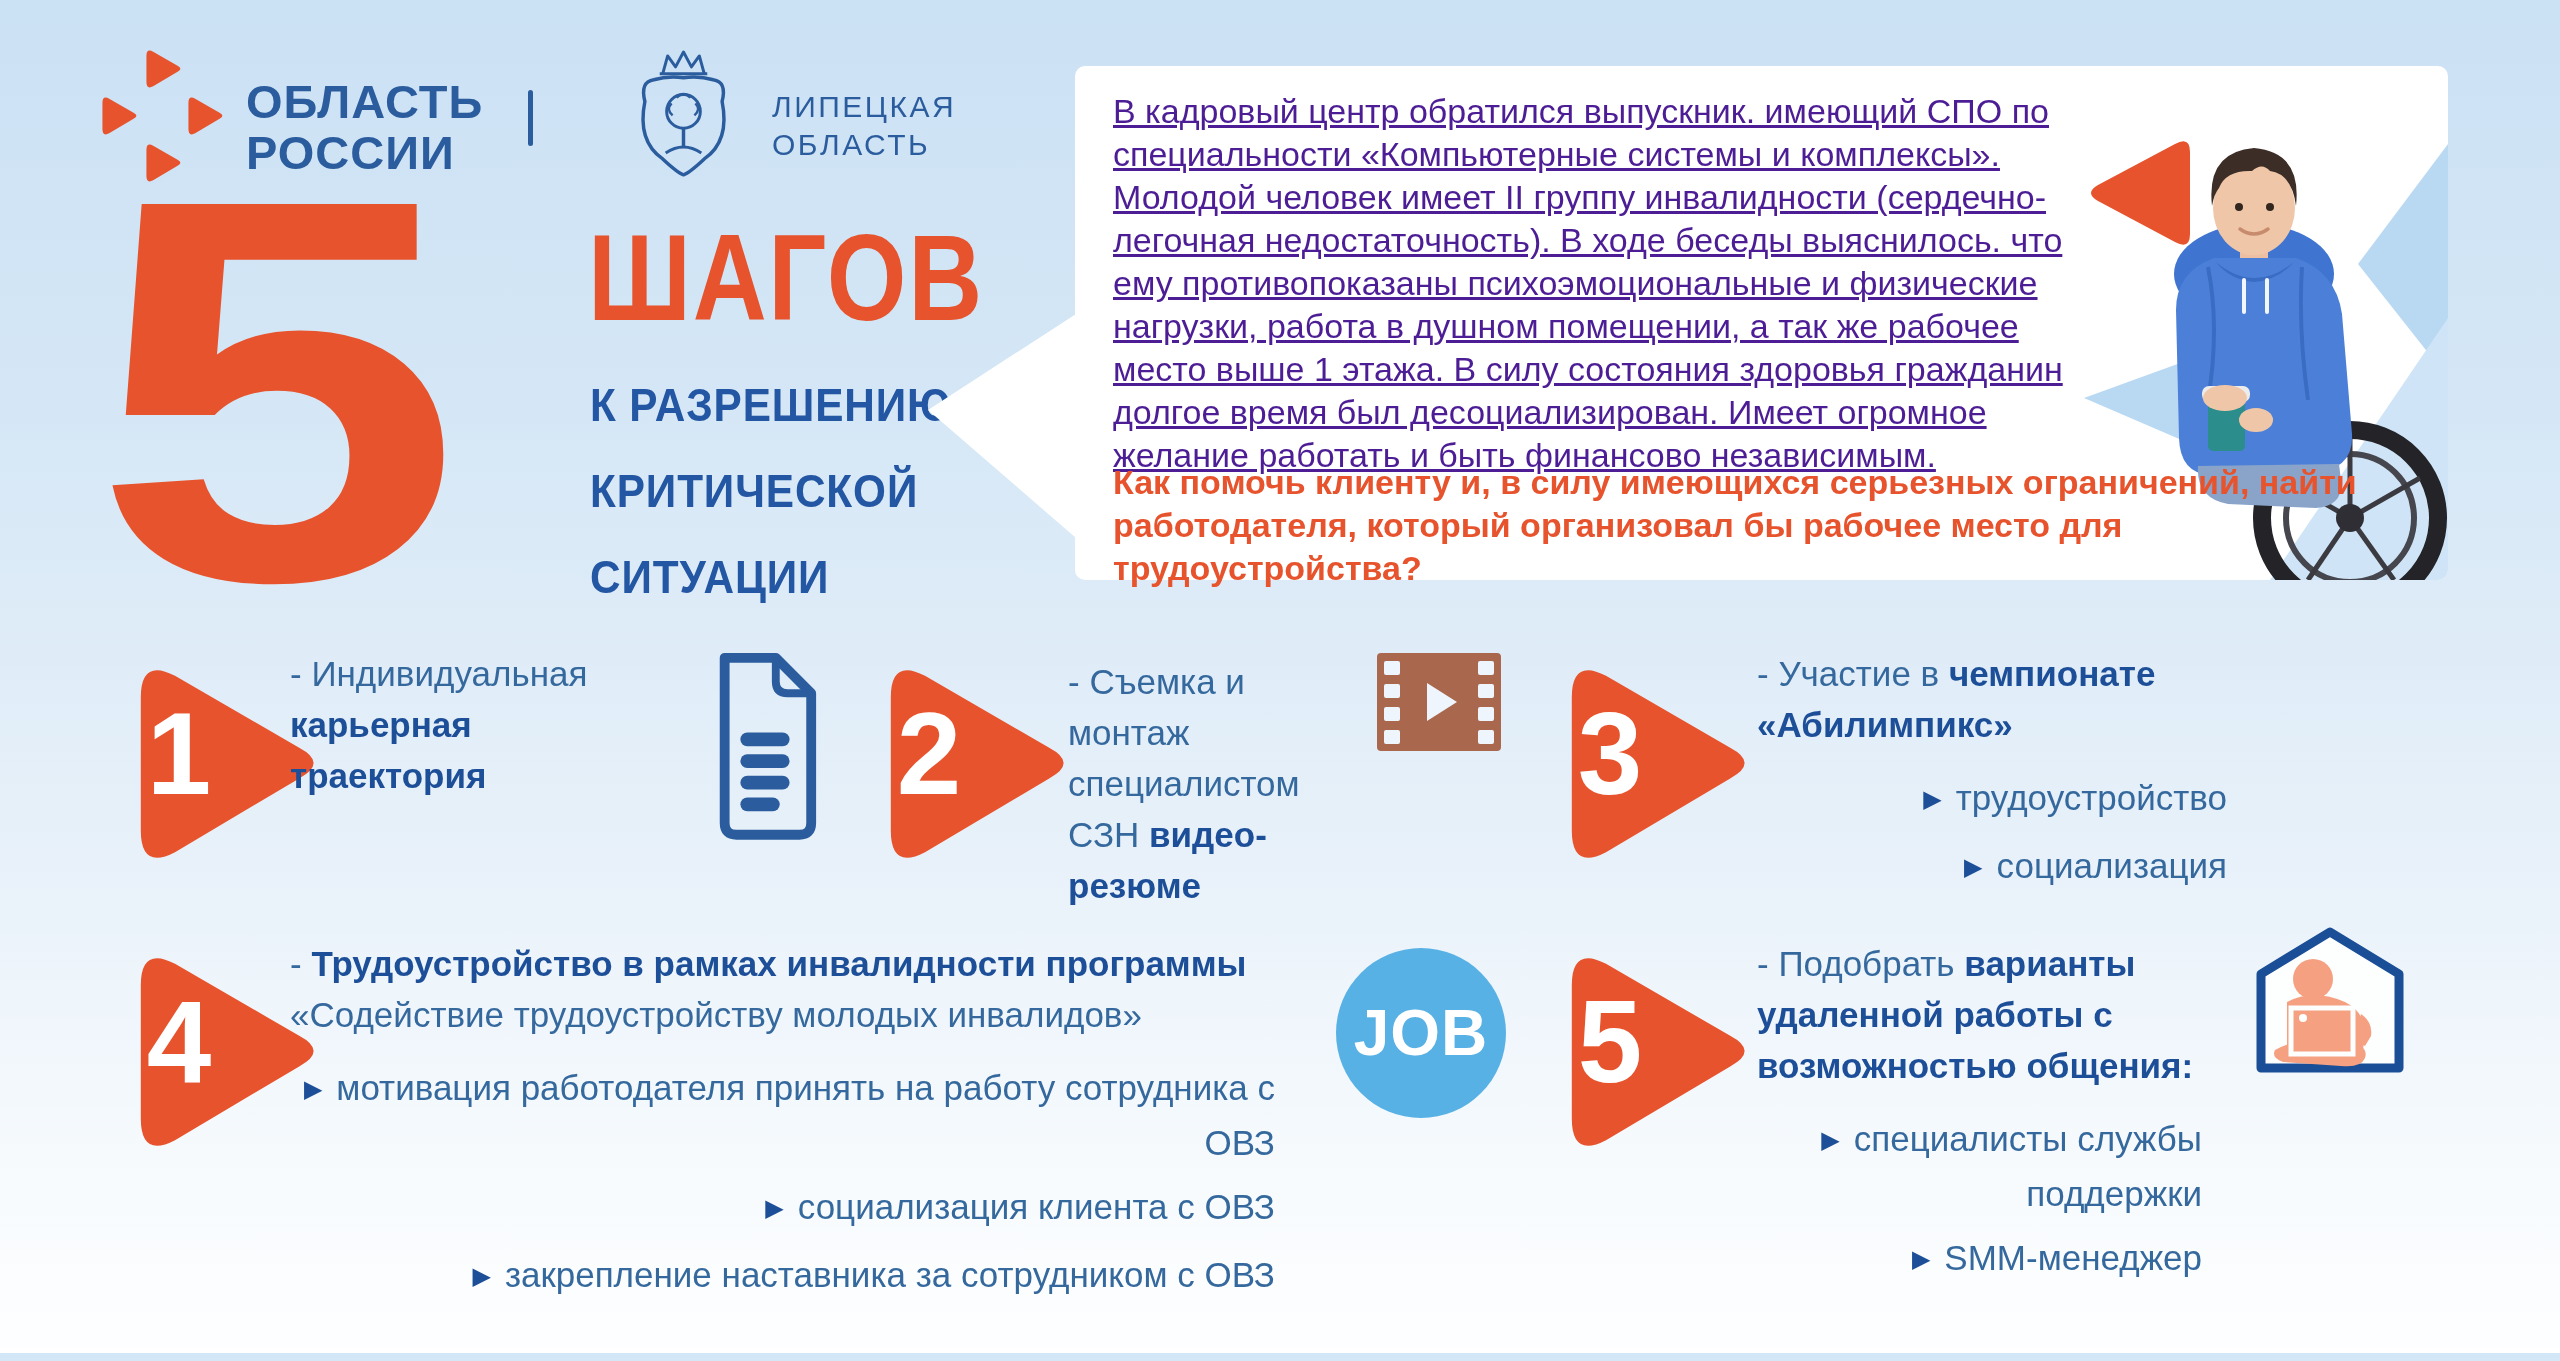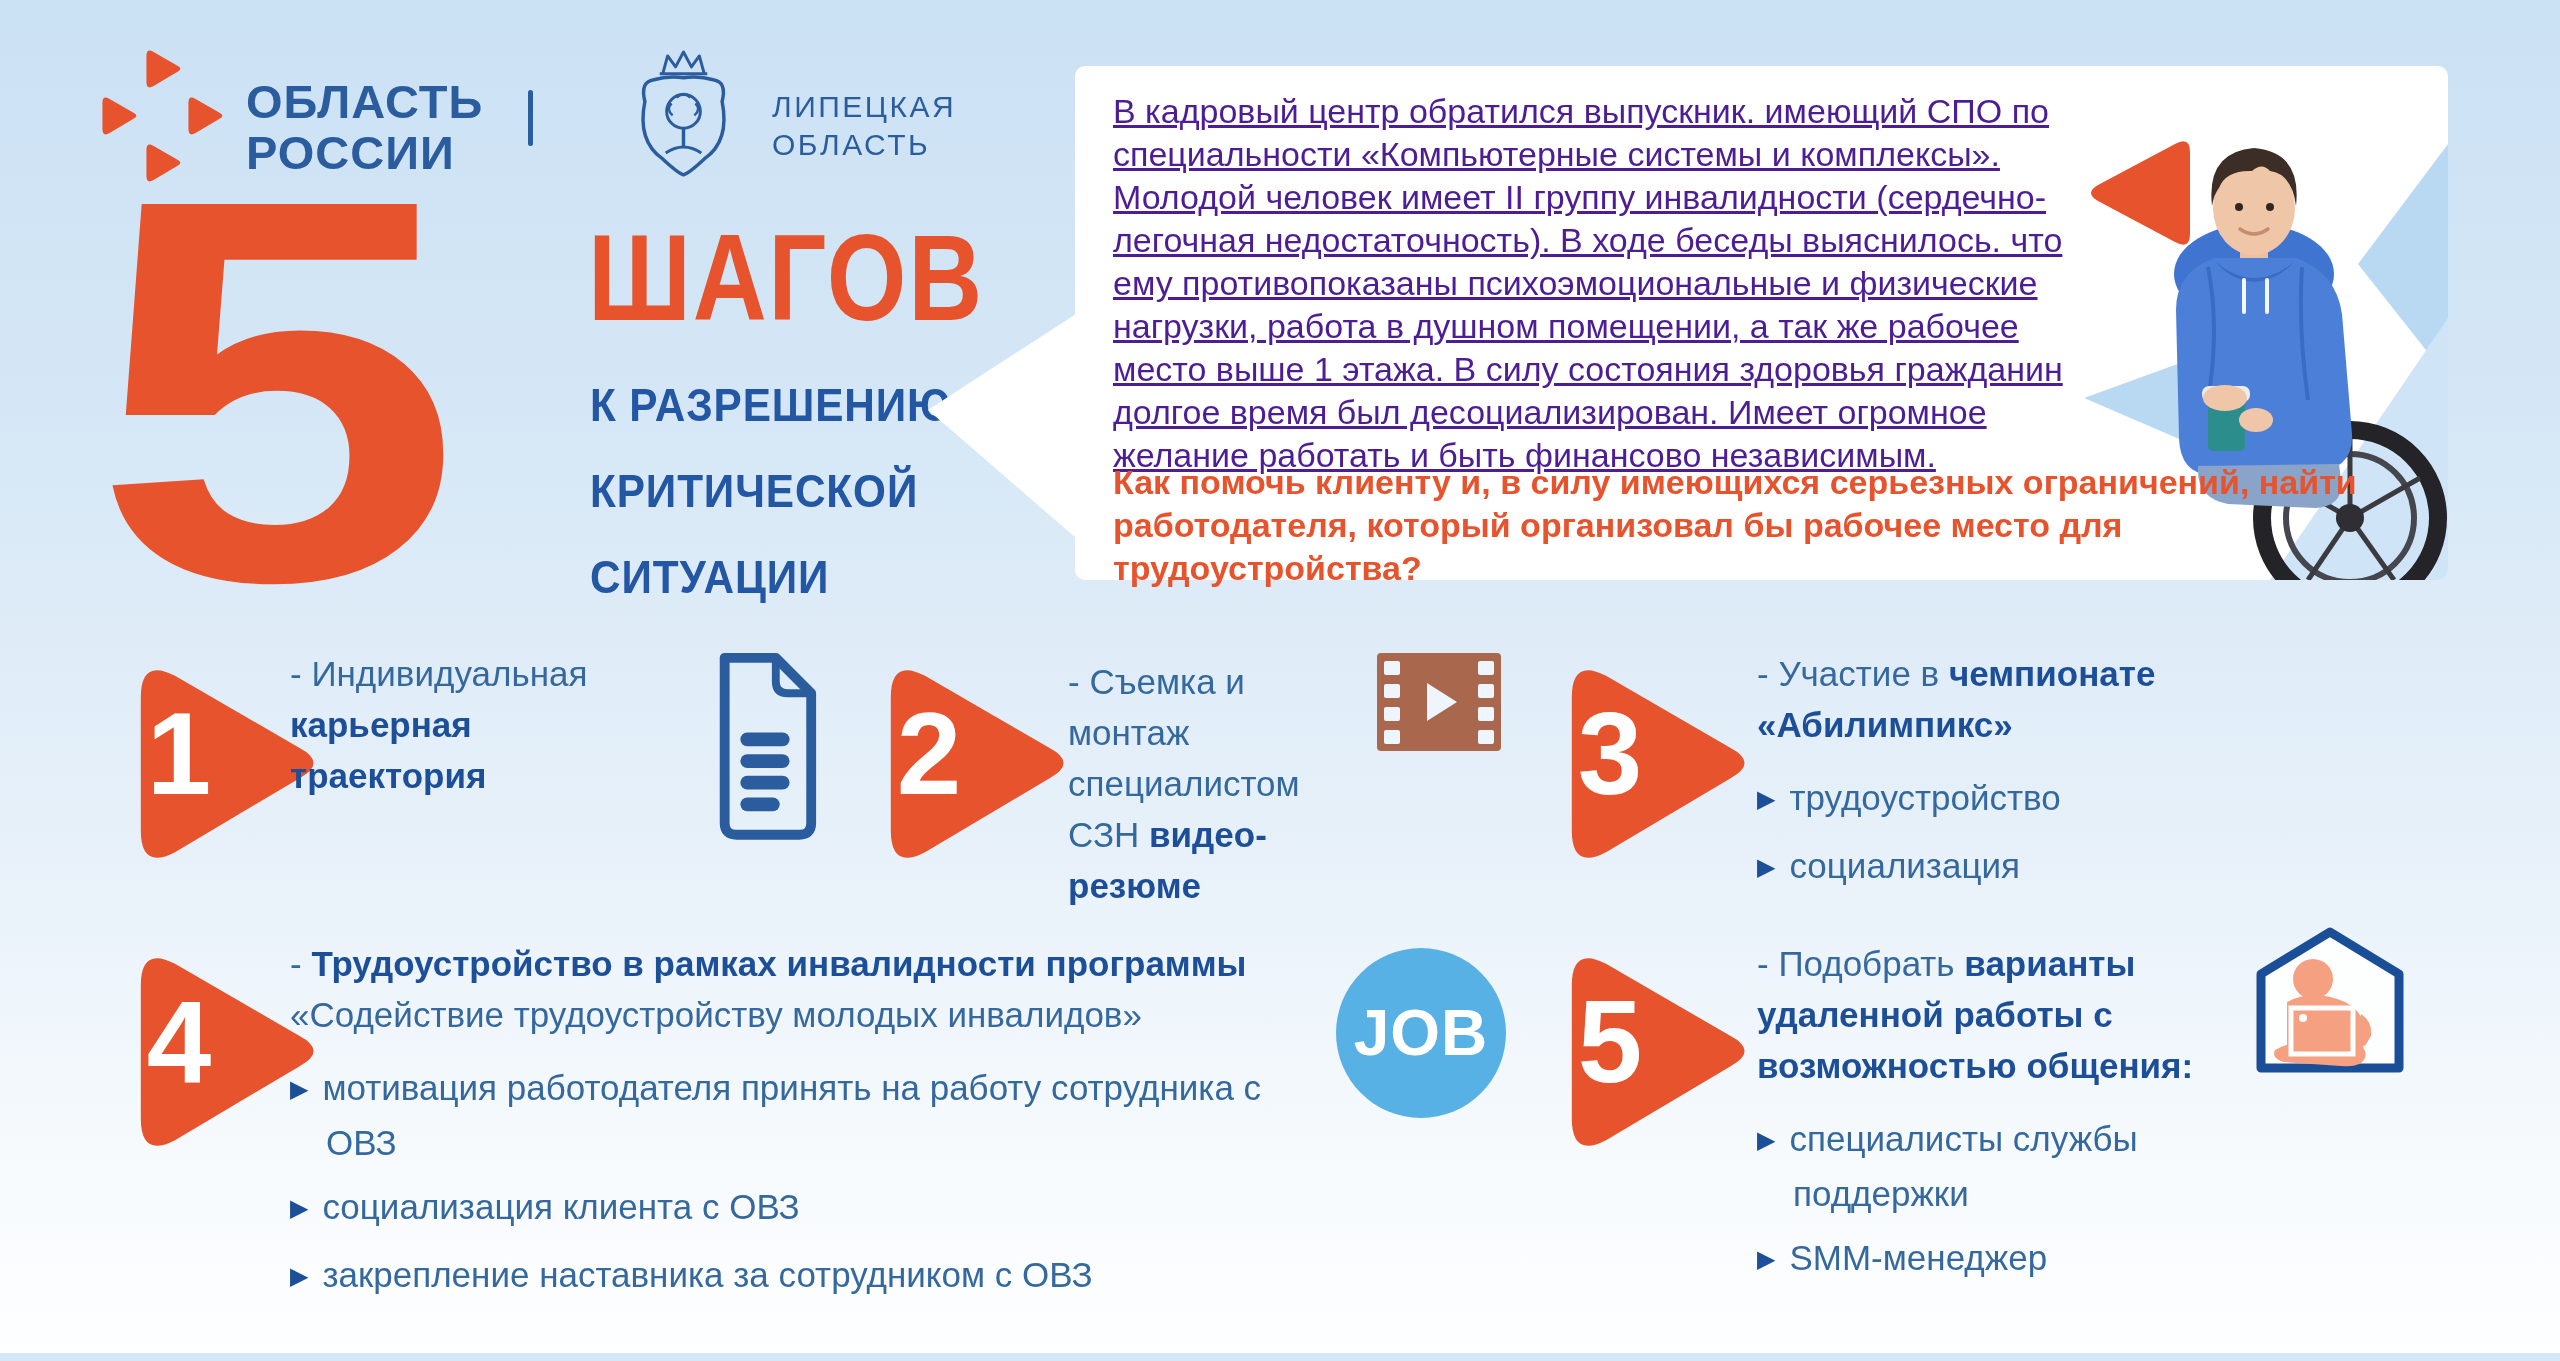"трудоустройство" .stx ul { text-align: none -> right }
